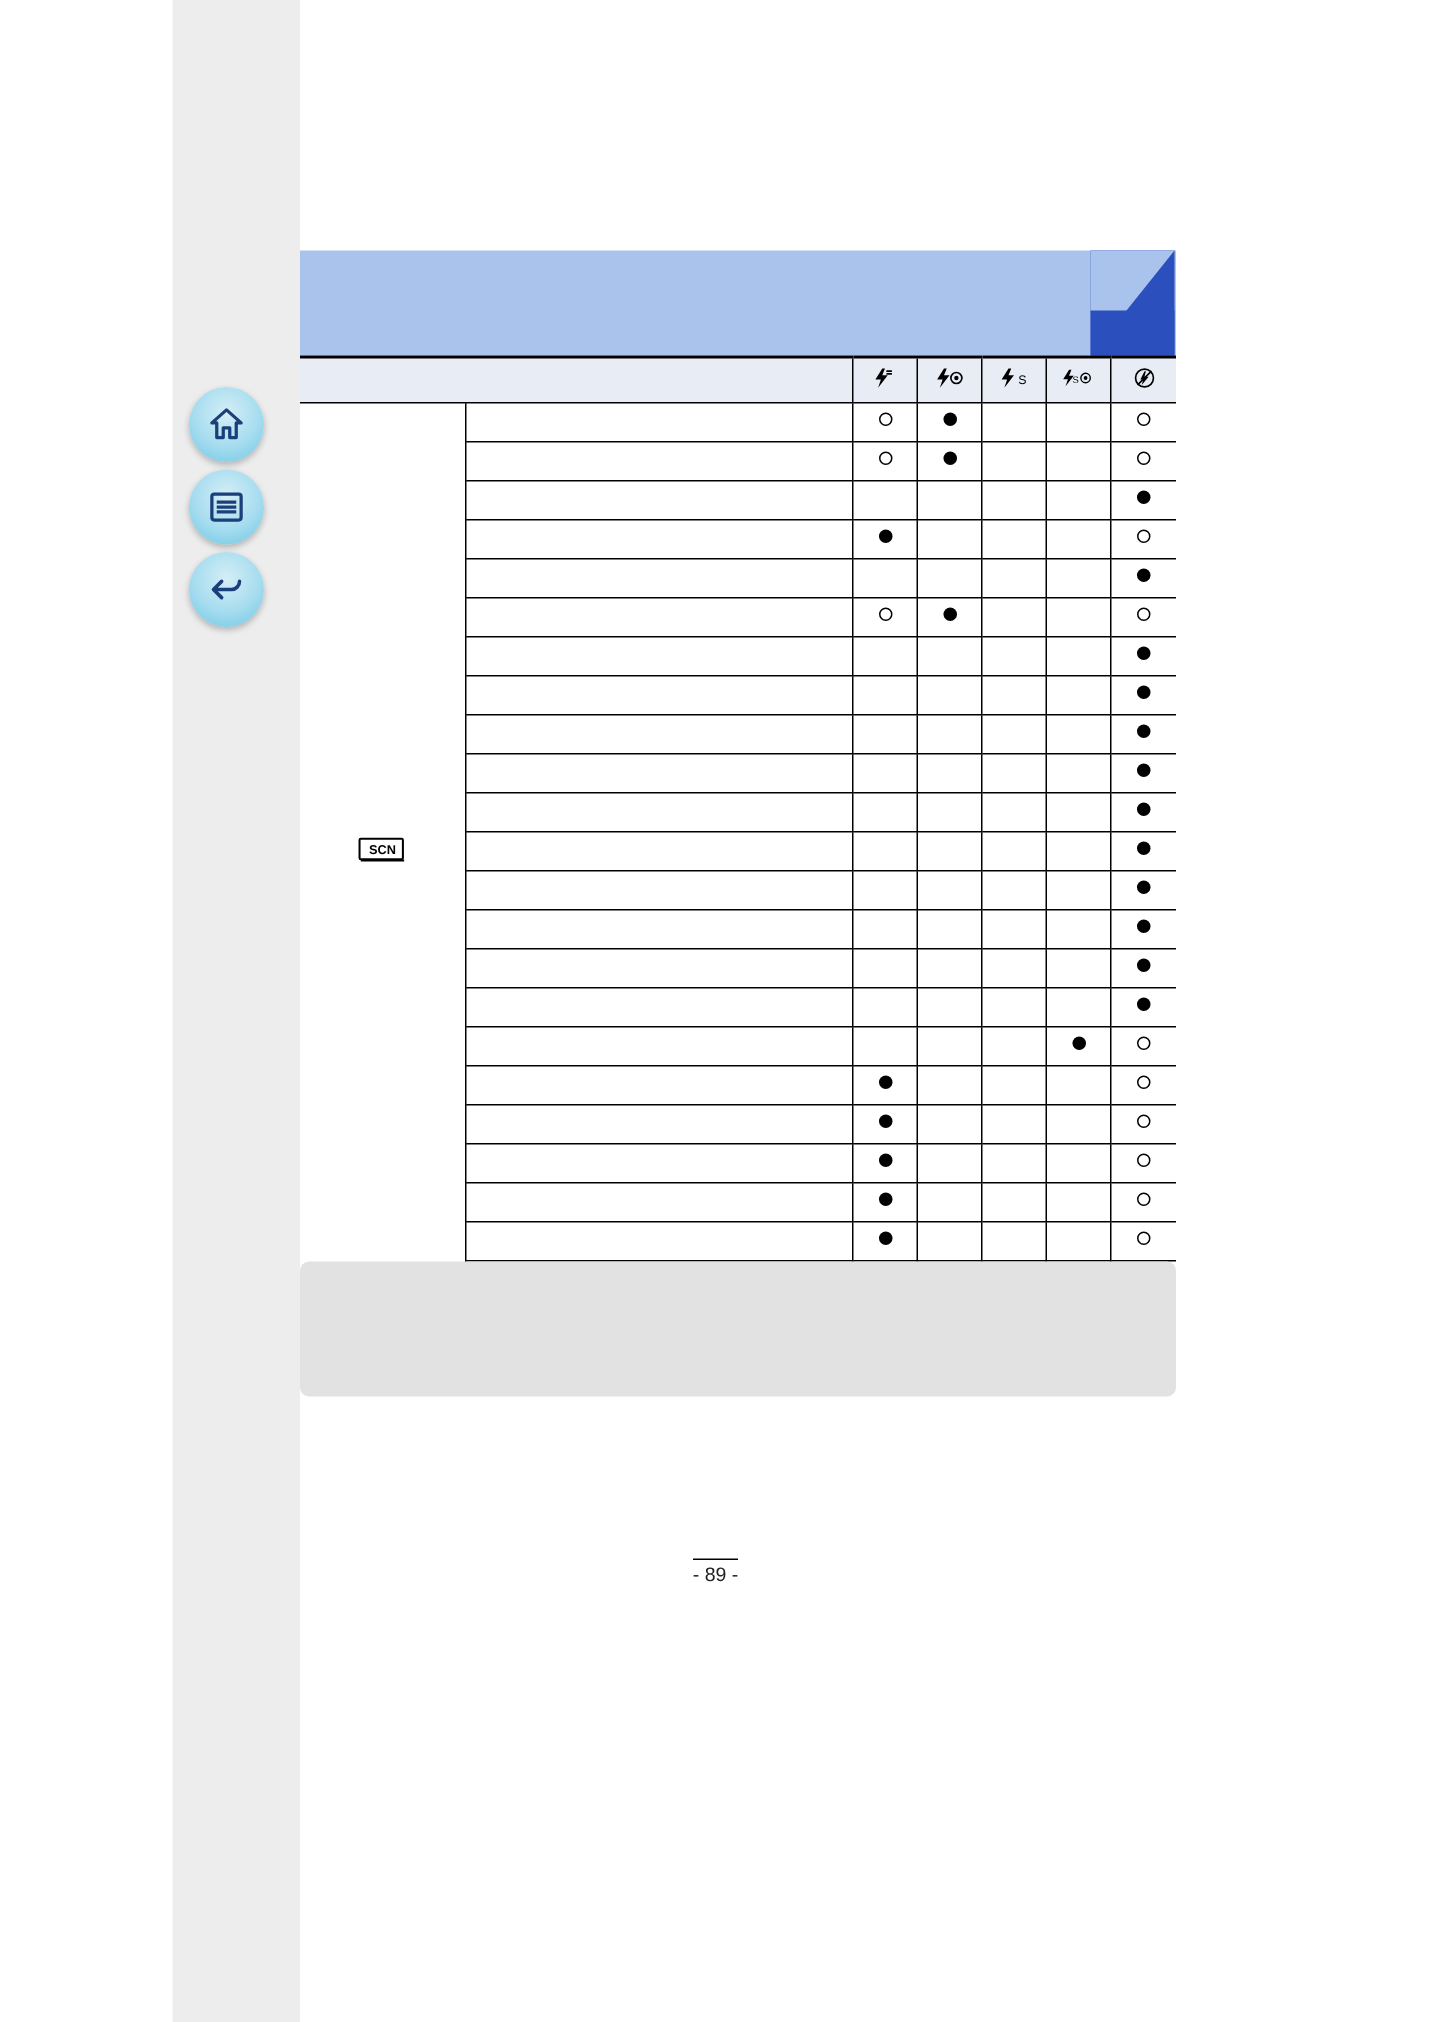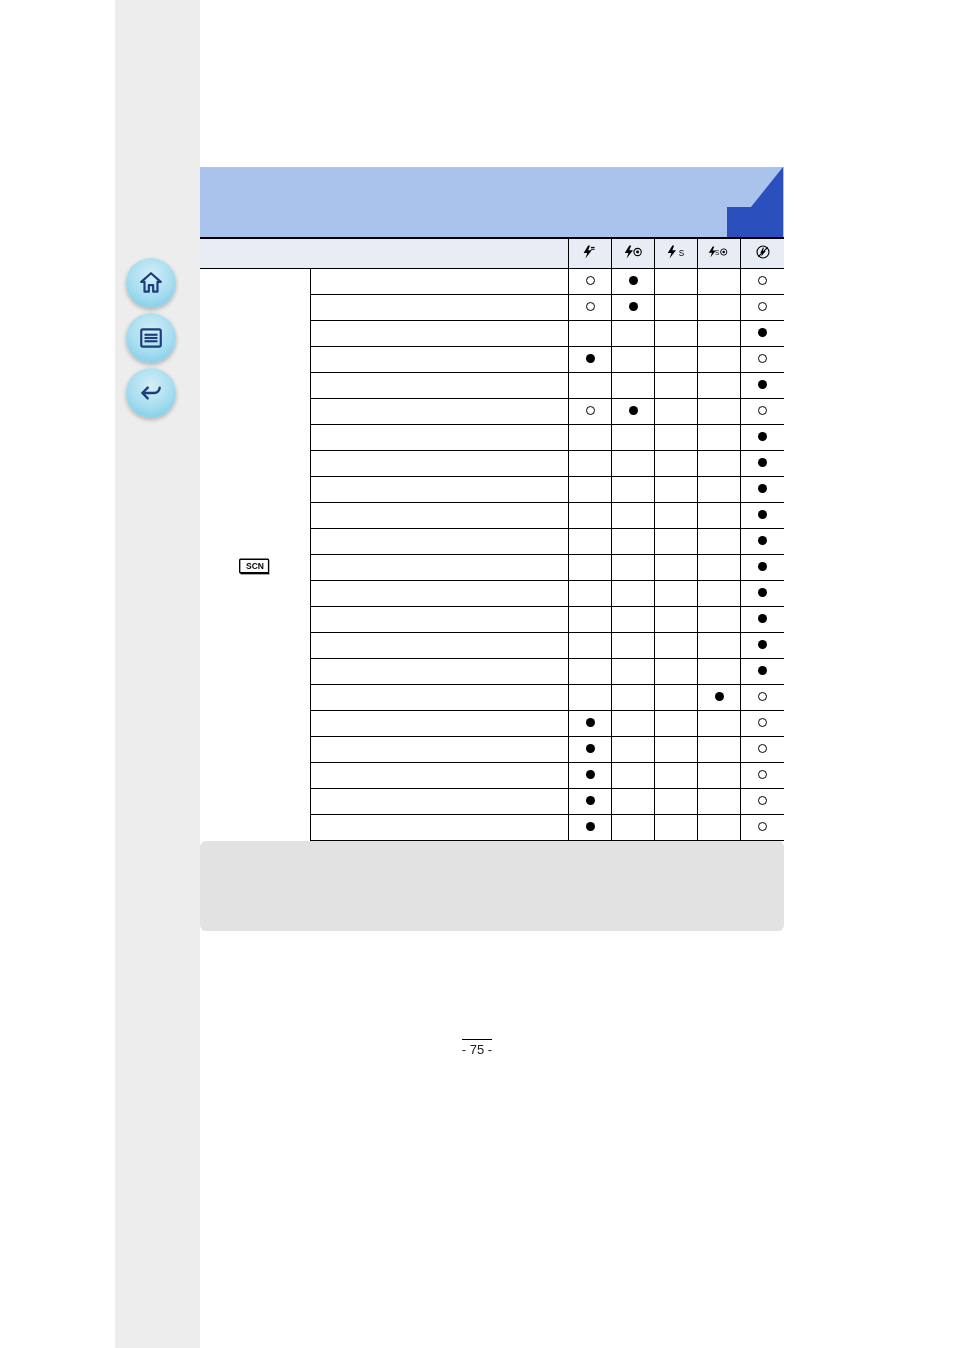"- 75 -" span { text: 75 -> 89 }
